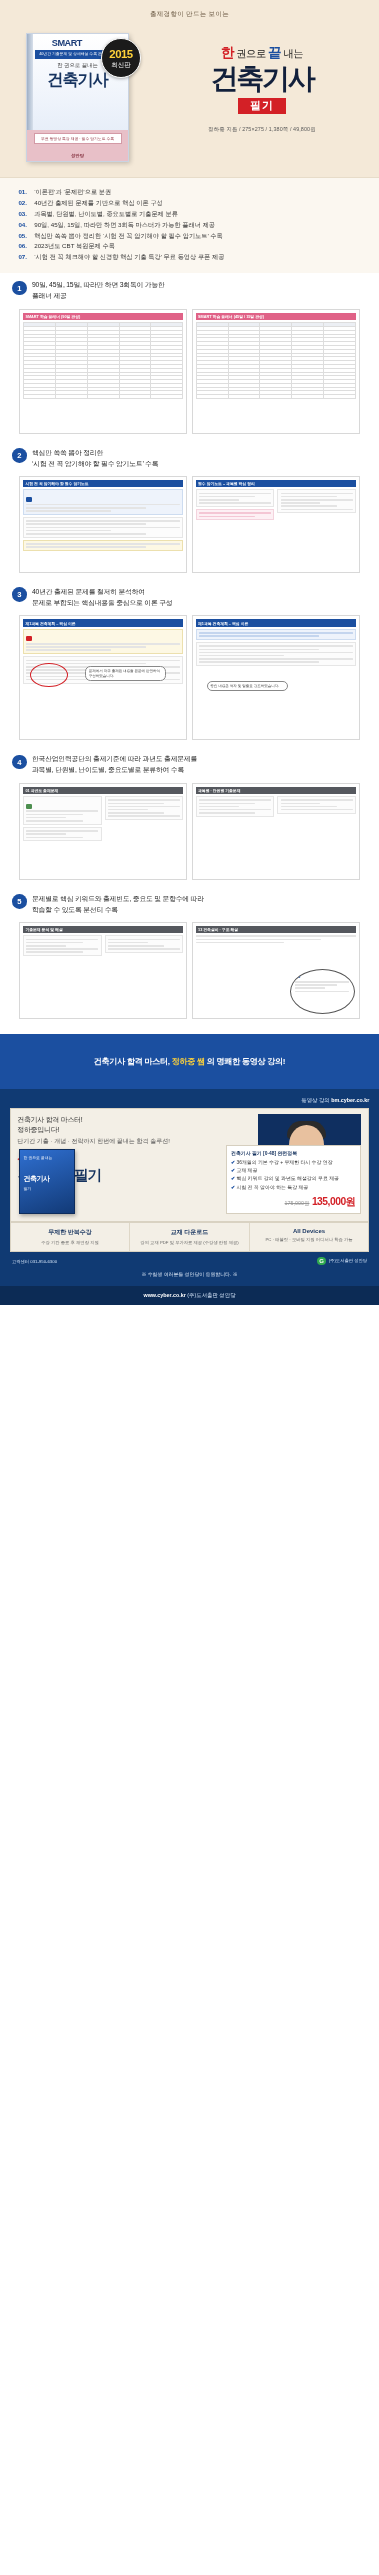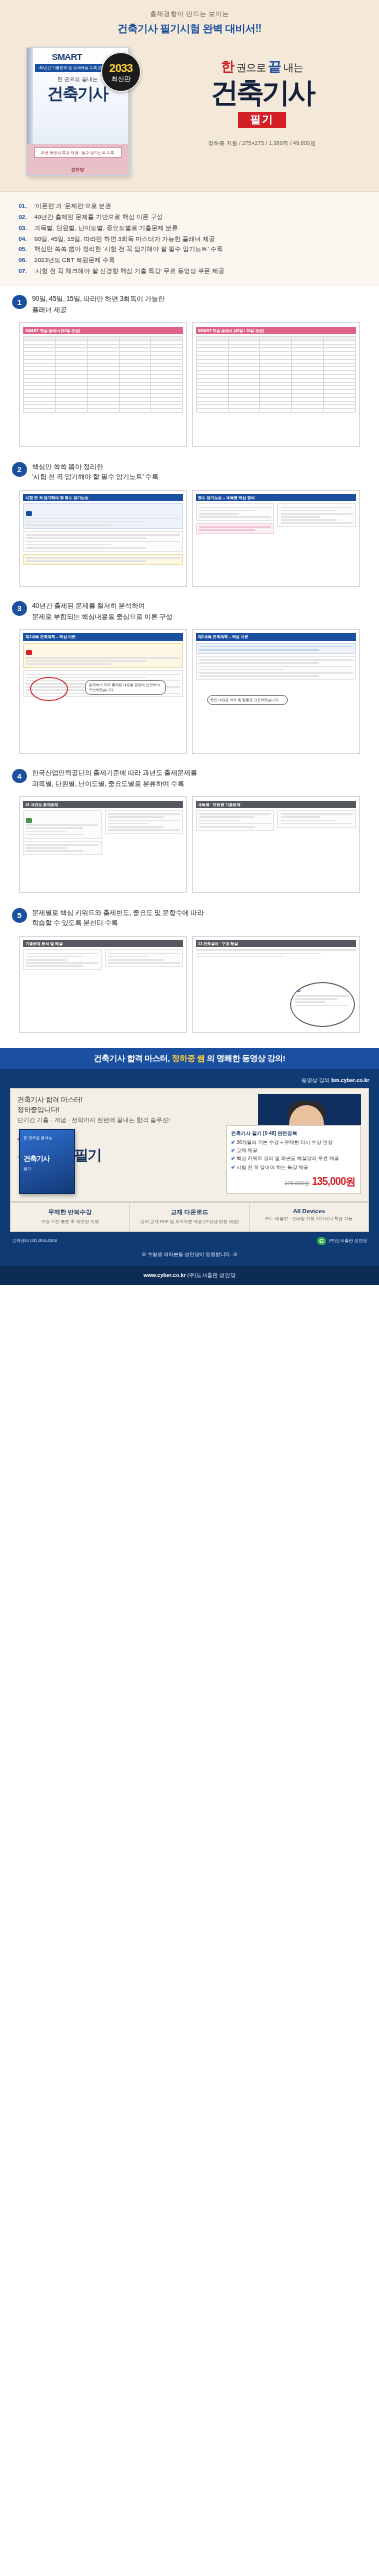"건축기사 필기시험 완벽 대비서!!" div.line2 { html: <div>건축기사 필기시험 완벽 대비서!!</div> -> none }
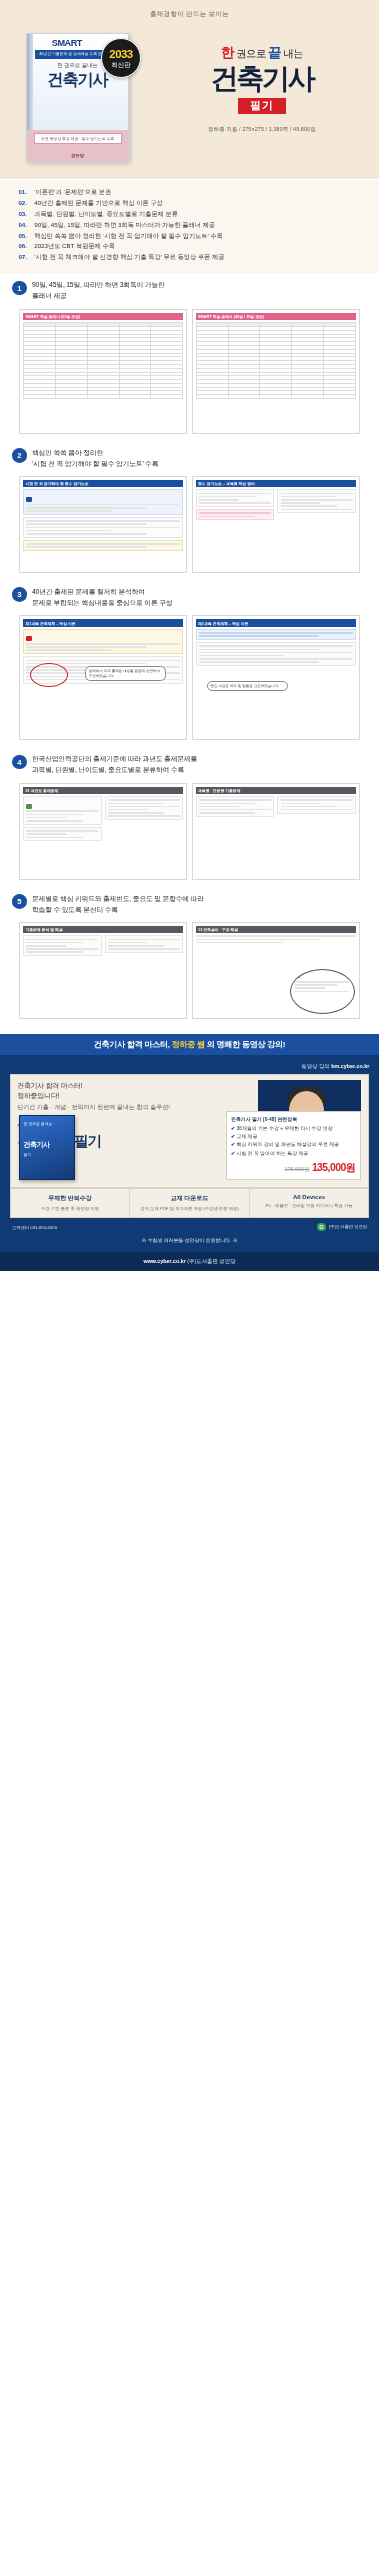"2033" span.y { text: 2033 -> 2015 }
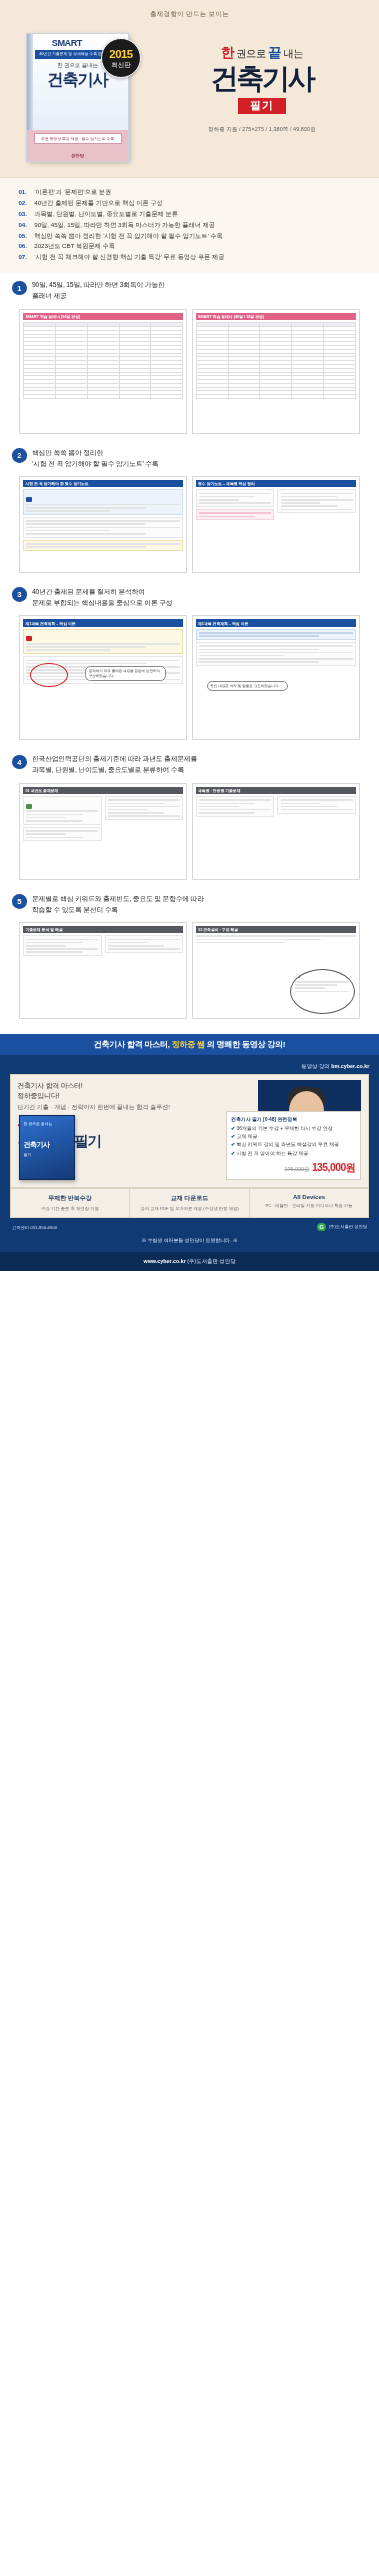"건축기사 합격 마스터, 정하중 쌤" .promo-bar { padding: 5px 0 -> 22px 0 }
